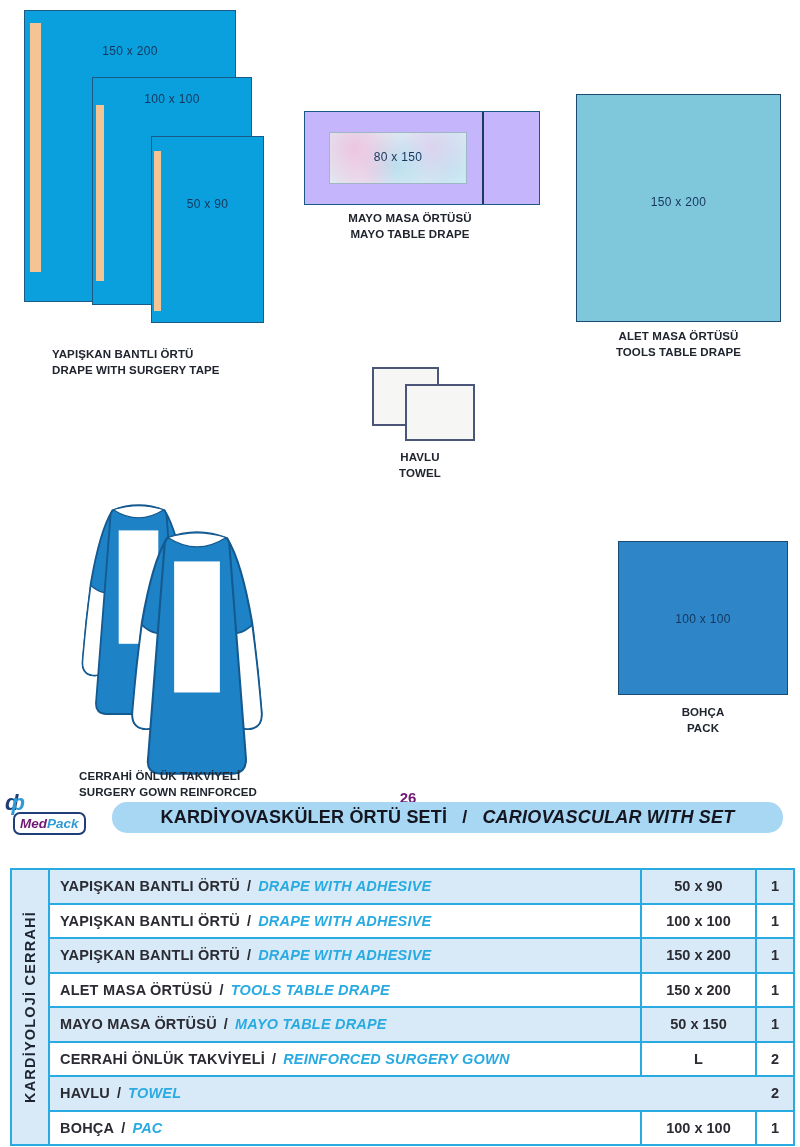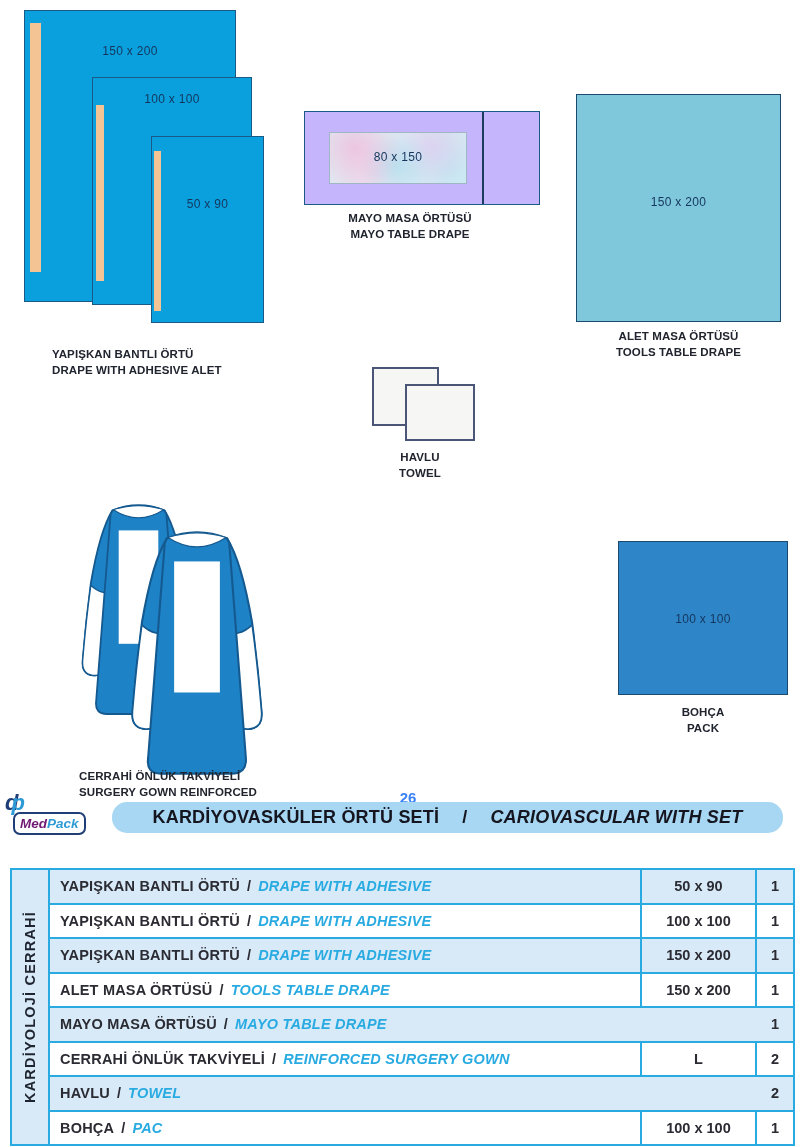"DRAPE WITH ADHESIVE ALET" div { text: ADHESIVE ALET -> SURGERY TAPE }
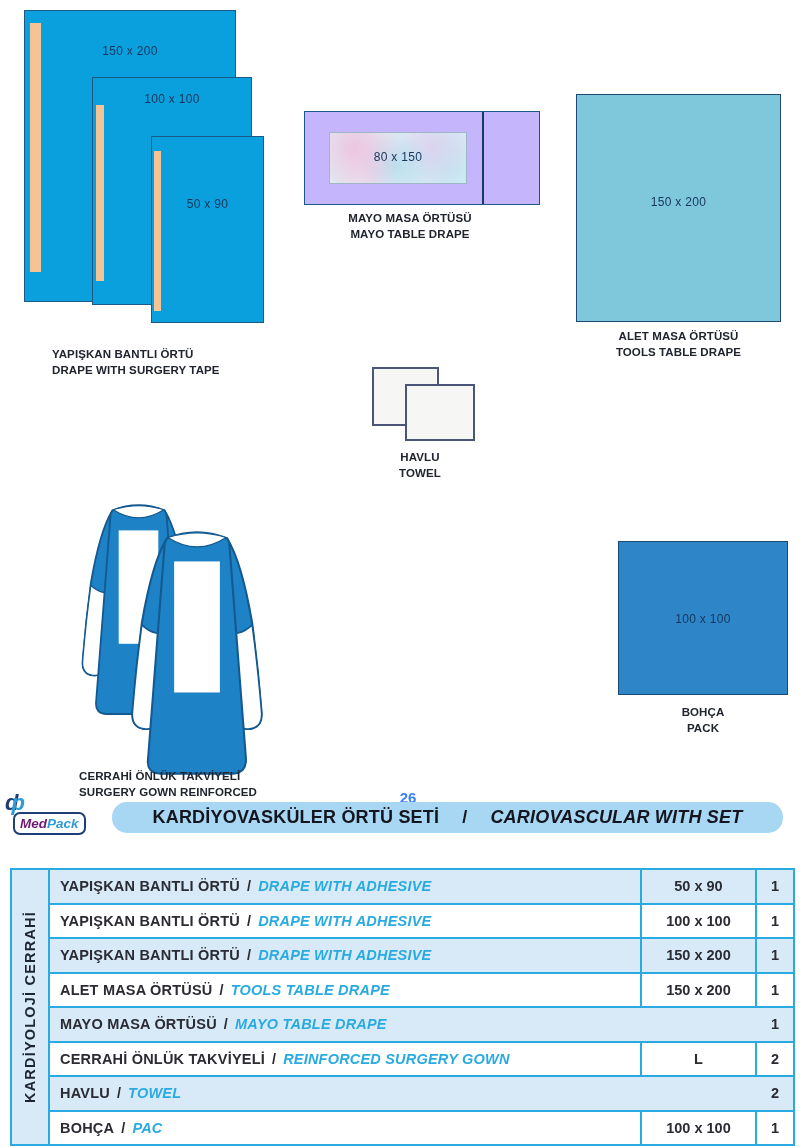"26" .page-number { color: #3b82f6 -> #701a75 }
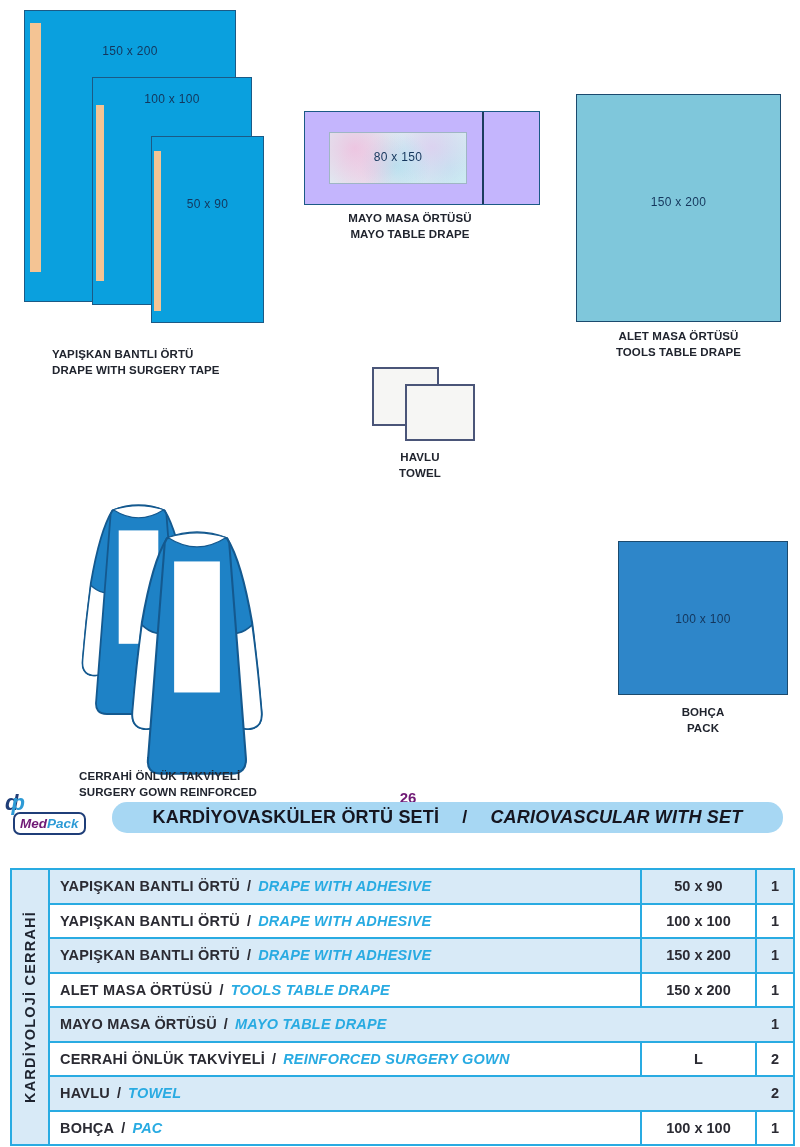"KARDİYOVASKÜLER ÖRTÜ SETİ" .header-bar { gap: 23px -> 15px }
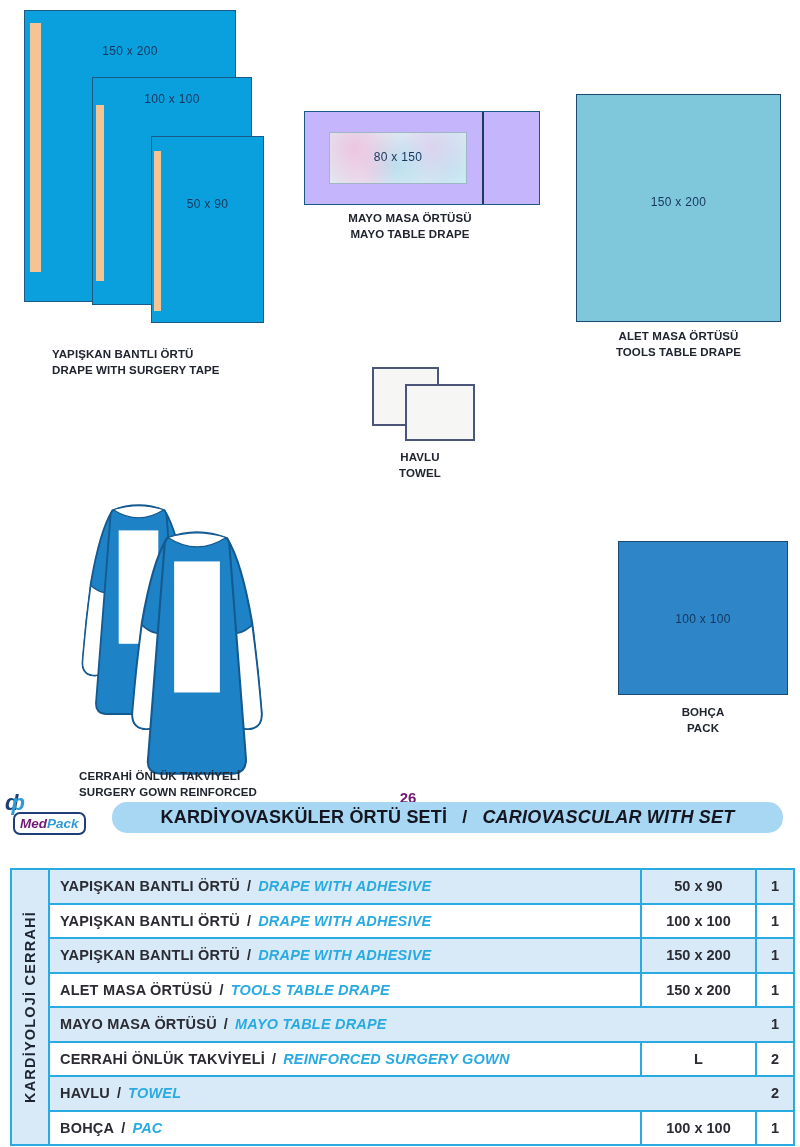"50 x 150" div.cell-size { html: none -> <div>50 x 150</div> }
